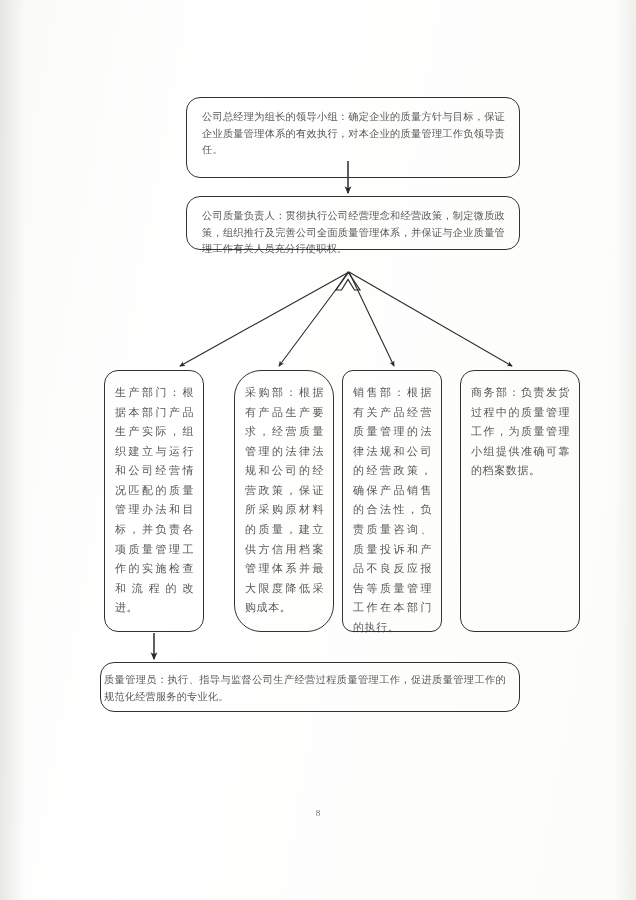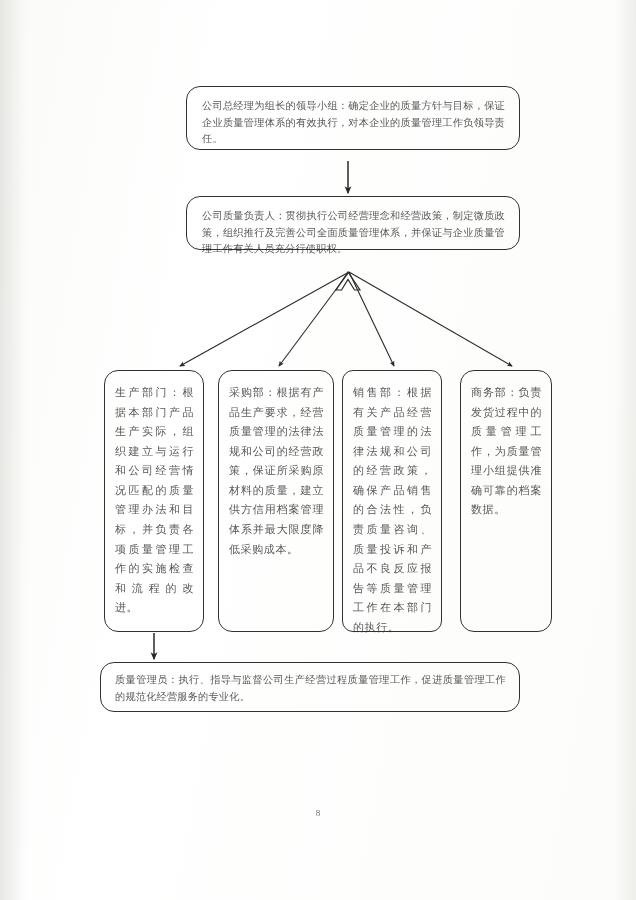"公司总经理为组长的领导小组：确定企业的质量方针与目标，保证企业质量管理体系的有效" #node-leader { height: 64px -> 81px; top: 86px -> 97px }
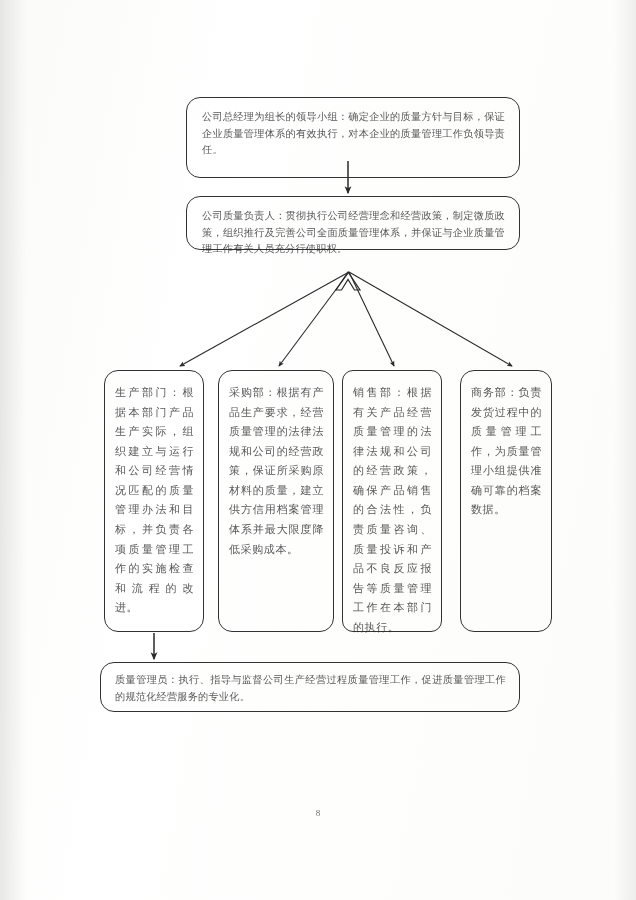"采购部：根据有产品生产要求，经营质量管理的法律法规和公司的经营政策，保证所采购原" #node-purchase { border-radius: none -> 27px; left: 218px -> 234px; width: 116px -> 100px }
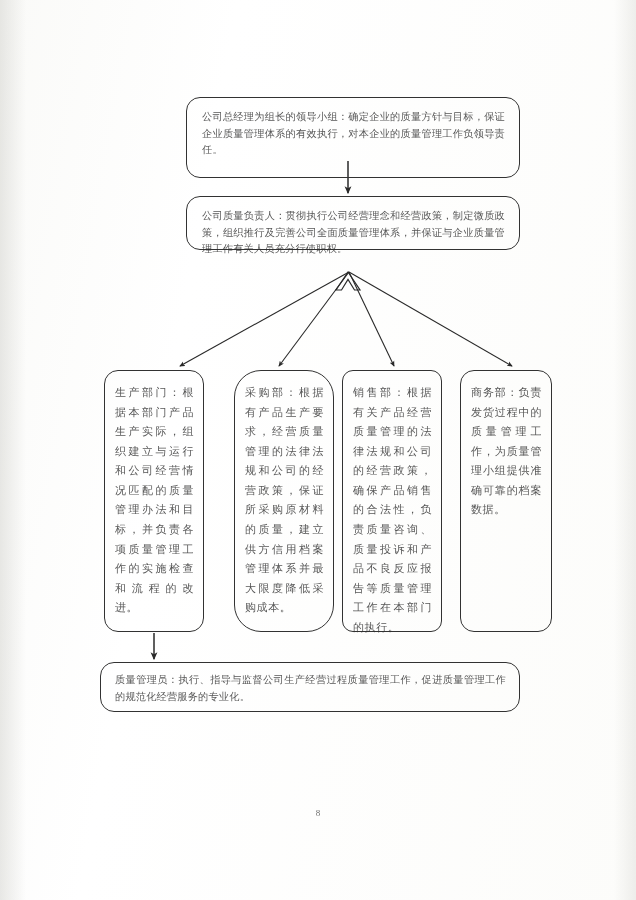"商务部：负责发货过程中的质量管理工作，为质量管理小组提供准确可靠的档案数据。" #node-business { width: 92px -> 120px }
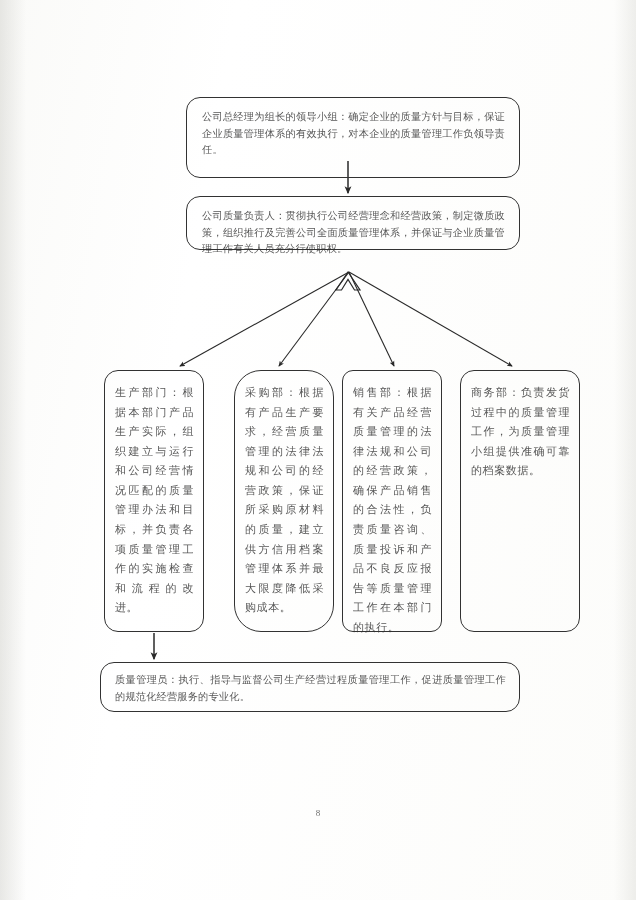"质量管理员：执行、指导与监督公司生产经营过程质量管理工作，促进质量管理工作的规范" #node-qa-officer { padding: 9px 13px 10px 14px -> 9px 13px 10px 3px }
